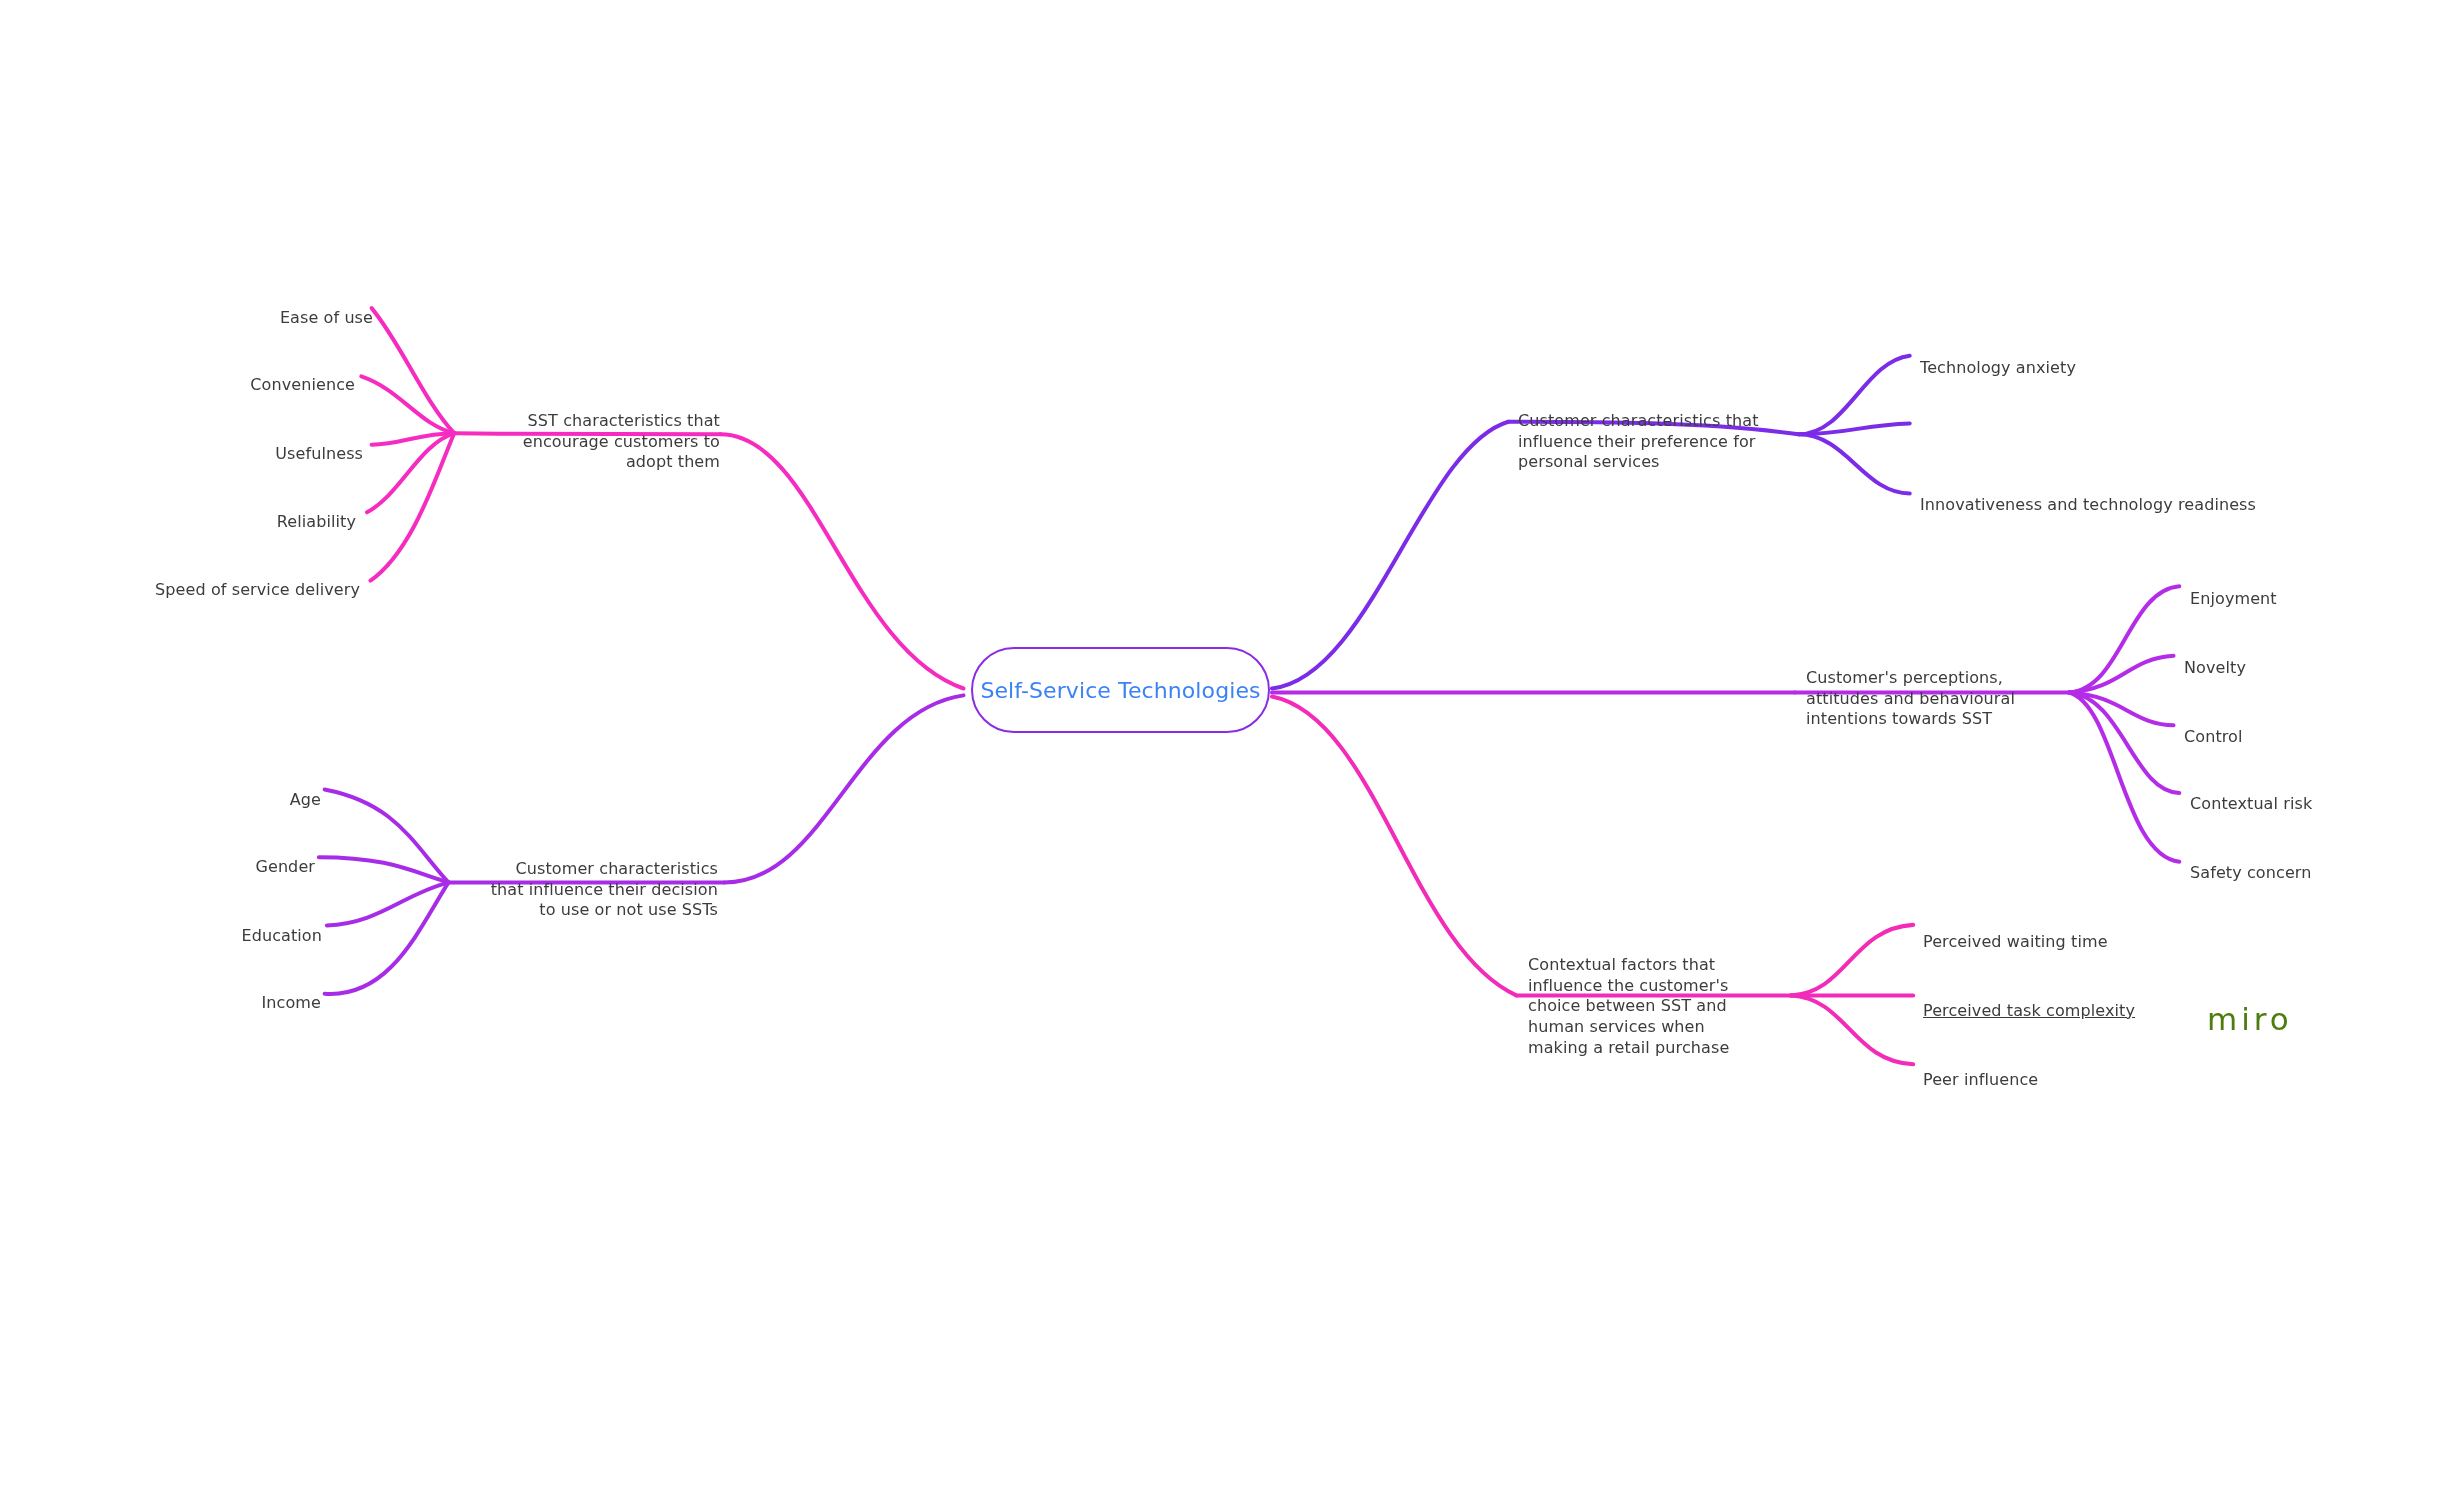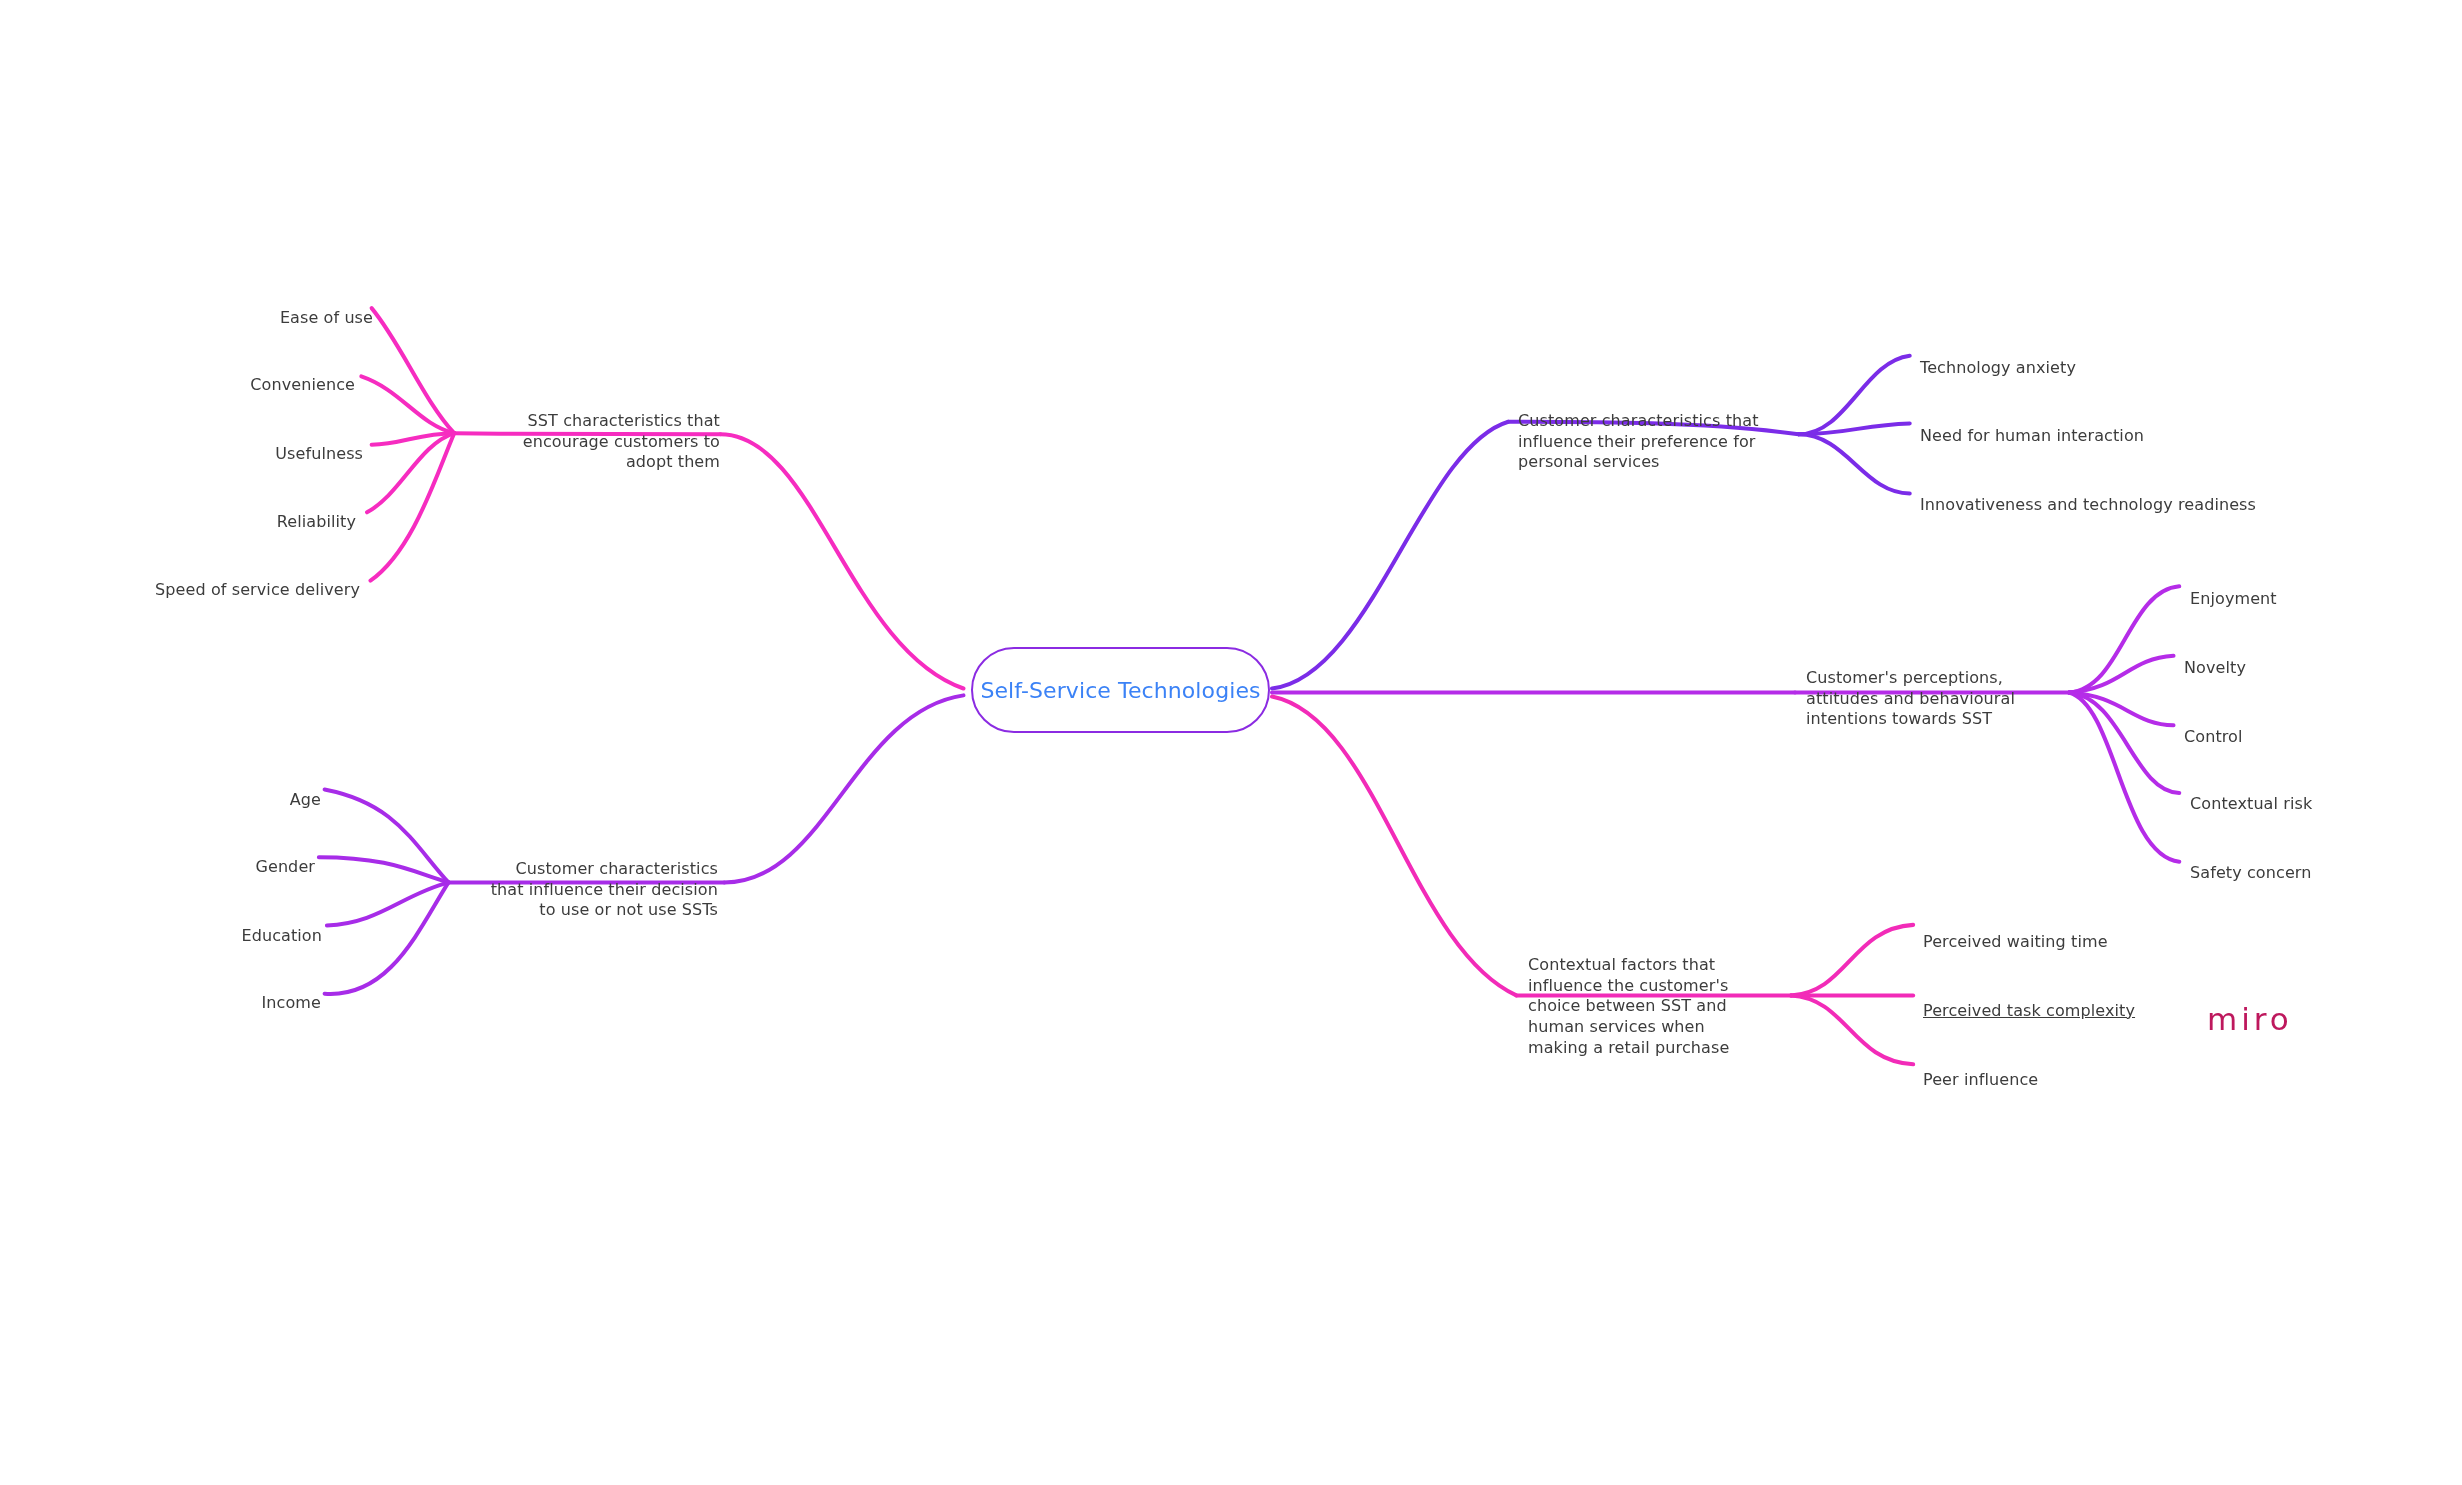"Need for human interaction" div.node-label { html: <div> <span>Need for human interaction</span> </div> -> none }
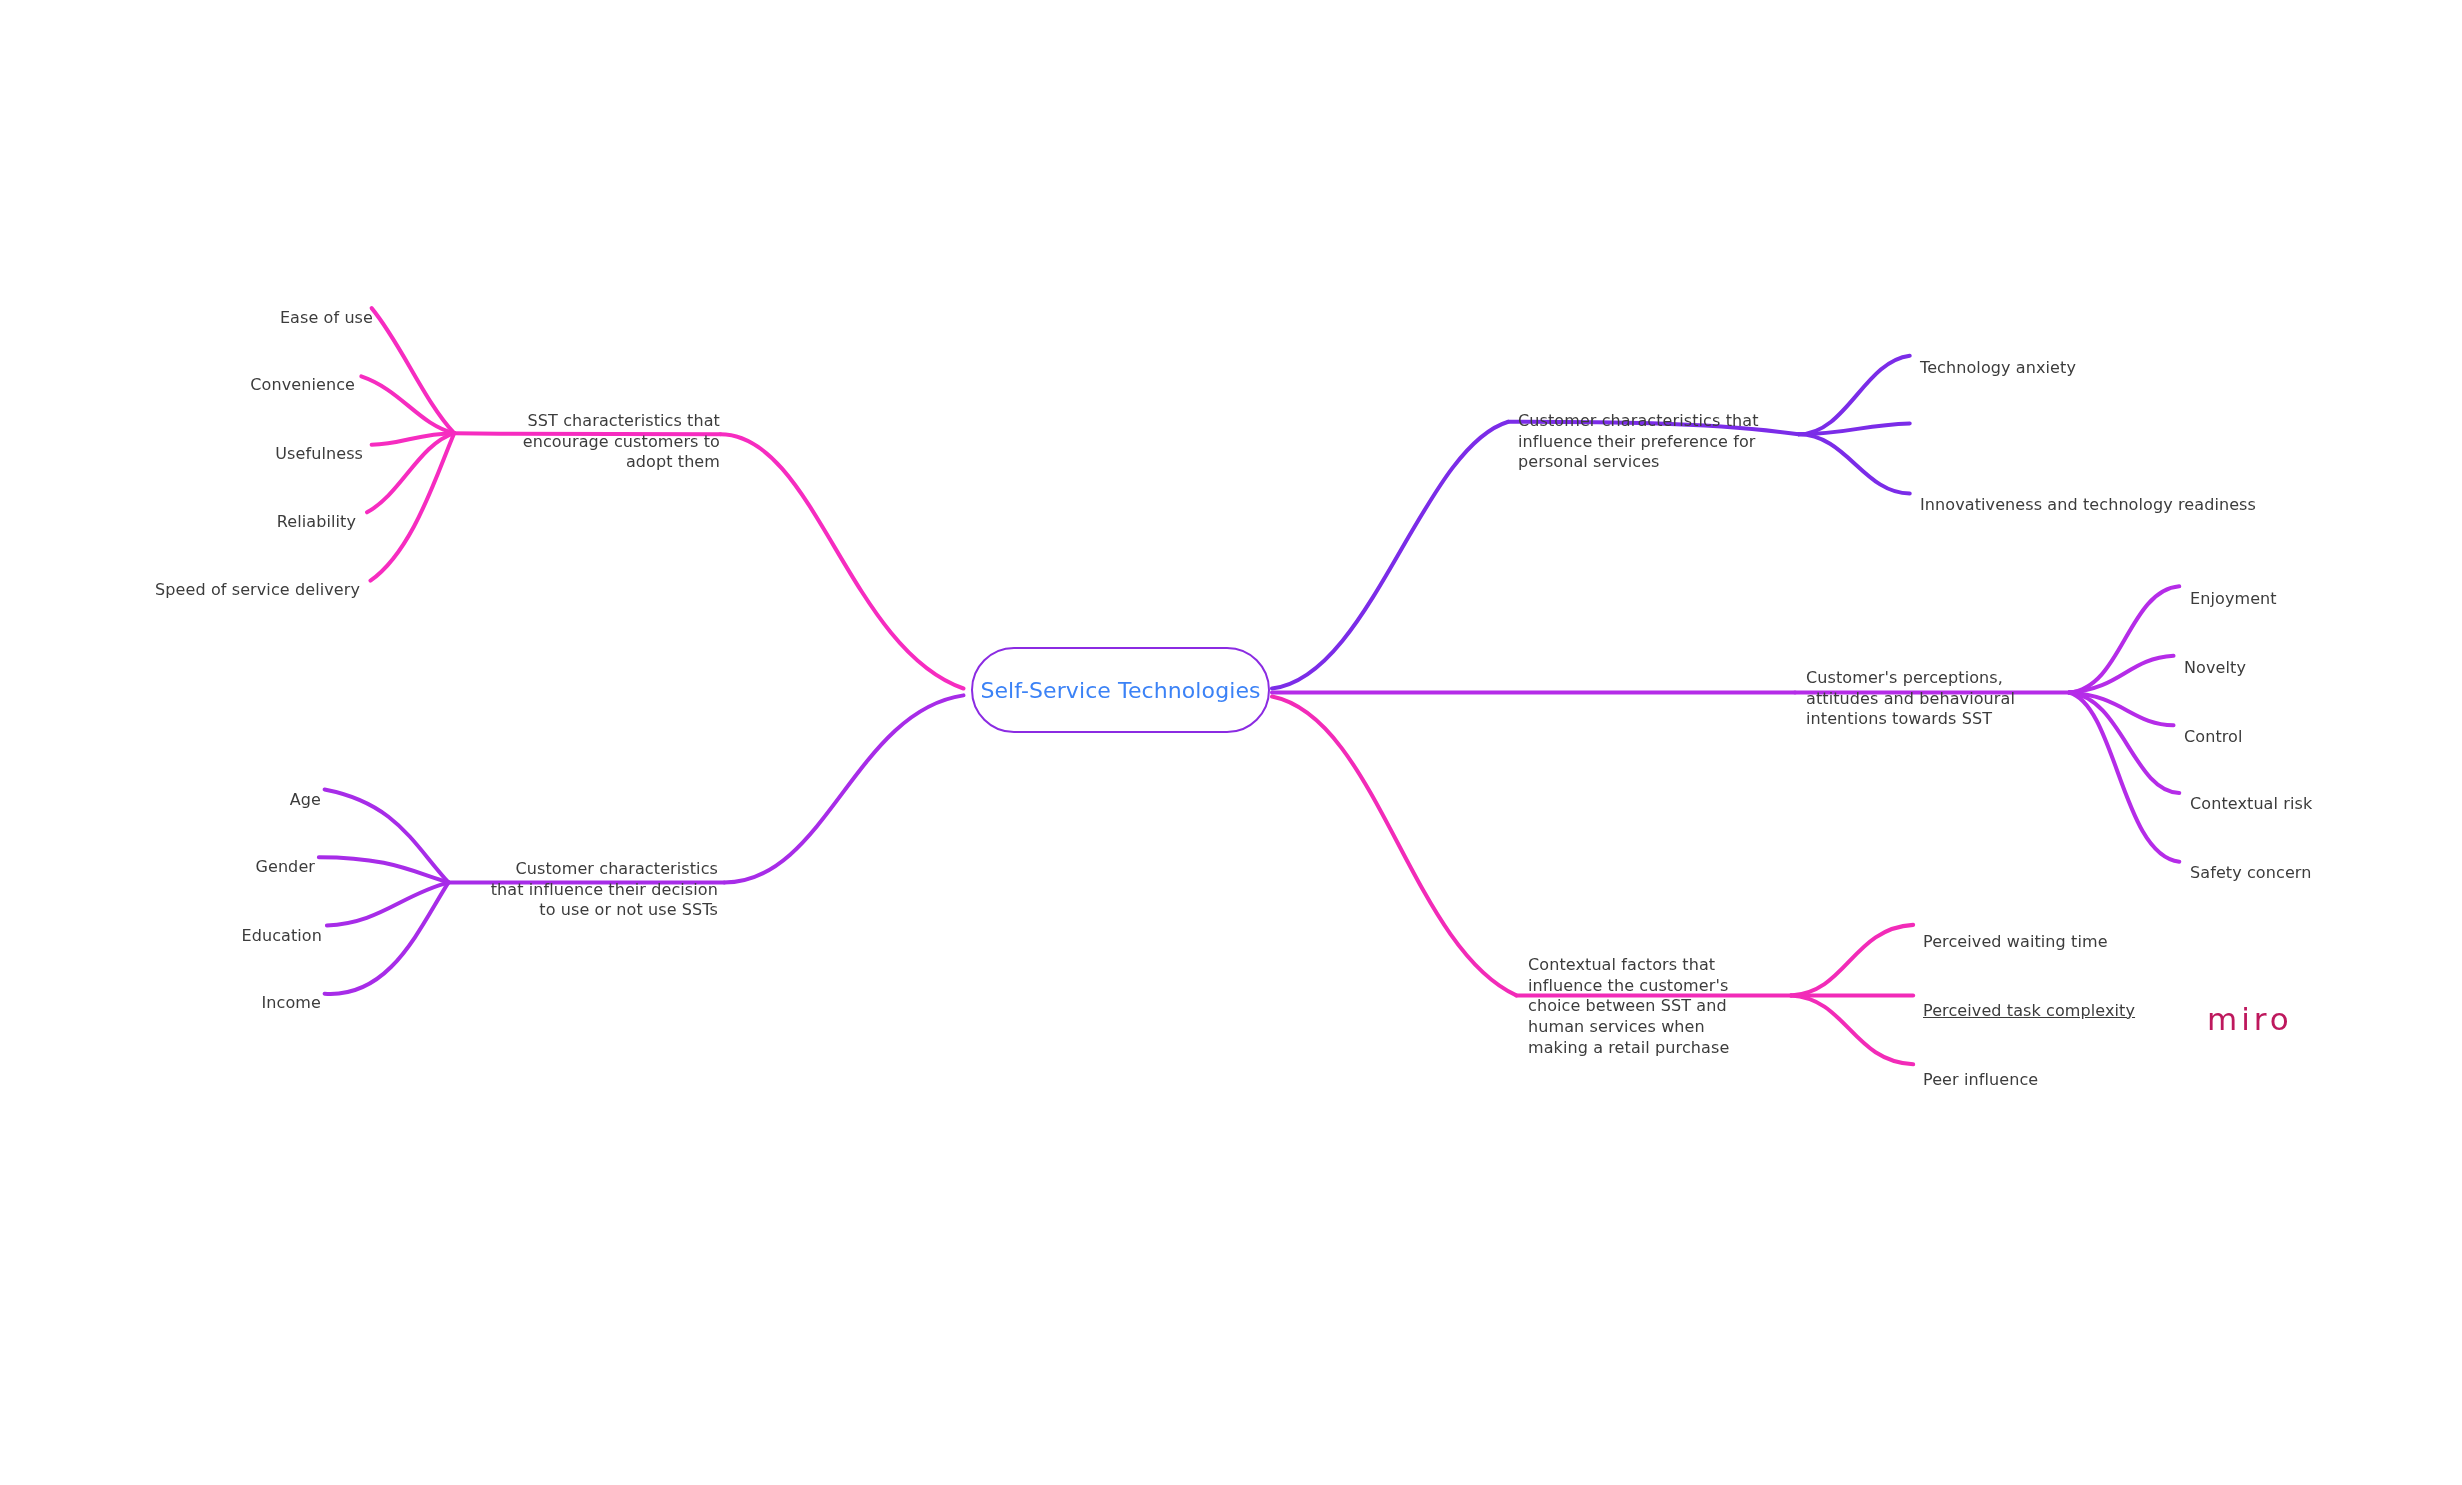"miro" #miro-watermark { color: #be185d -> #4d7c0f }
